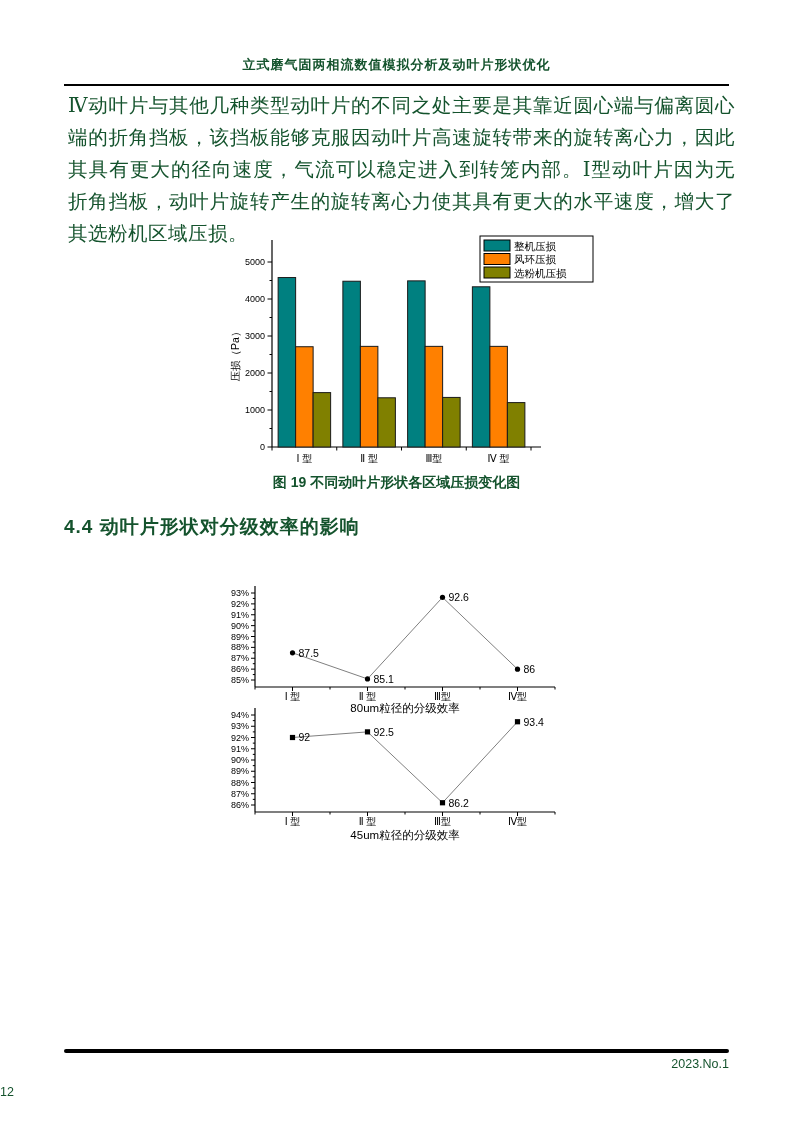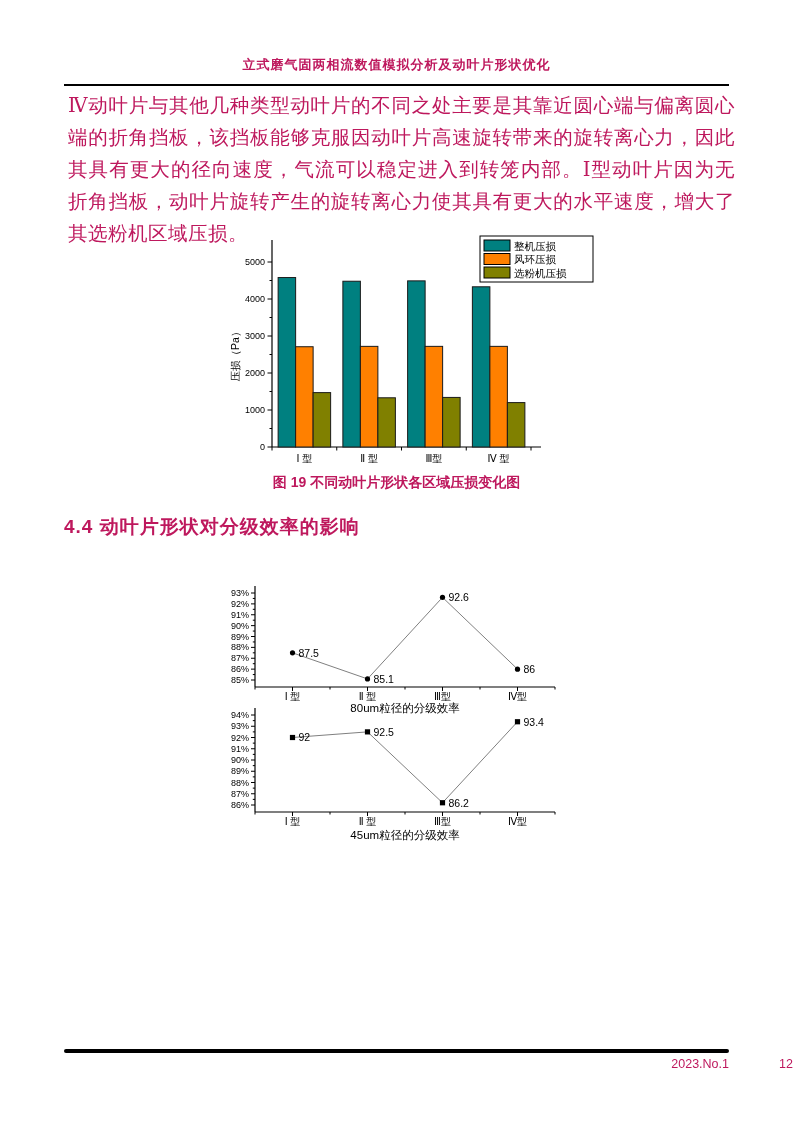"立式磨气固两相流数值模拟分析及动叶片形状优化" .page { color: #be185d -> #14532d }
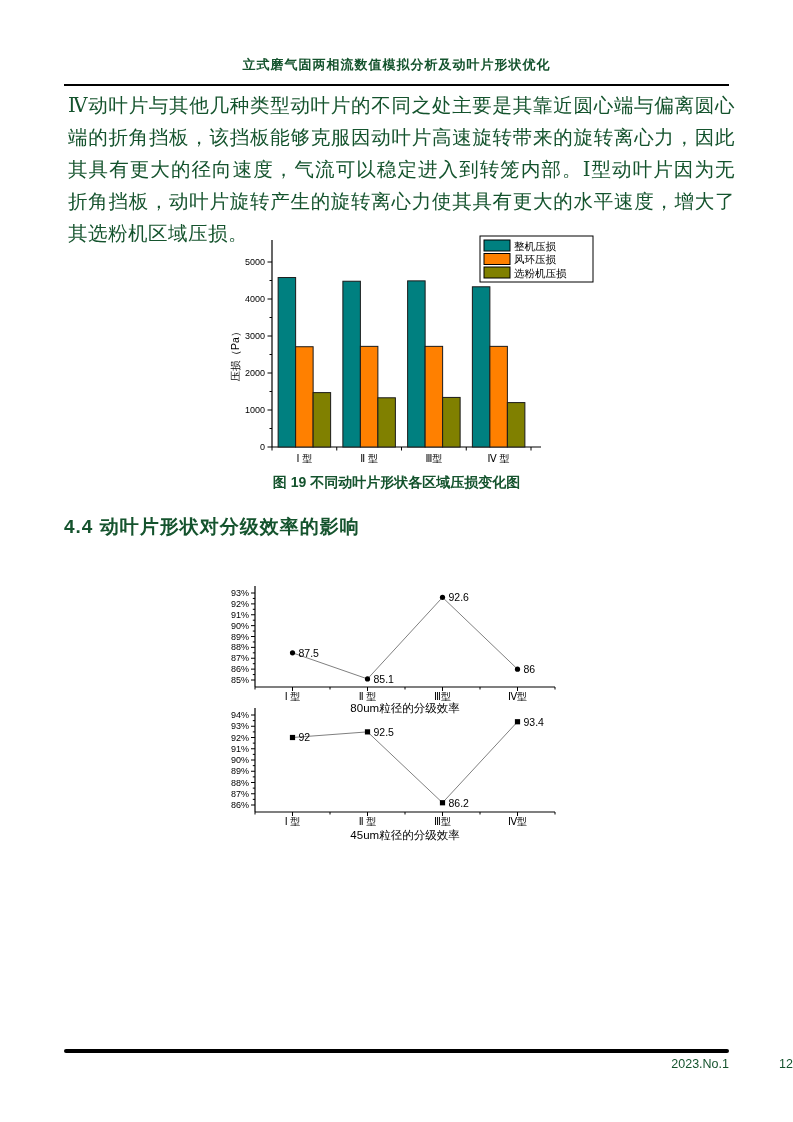"12" .footer-page { text-align: right -> left; top: 1057px -> 1085px }
